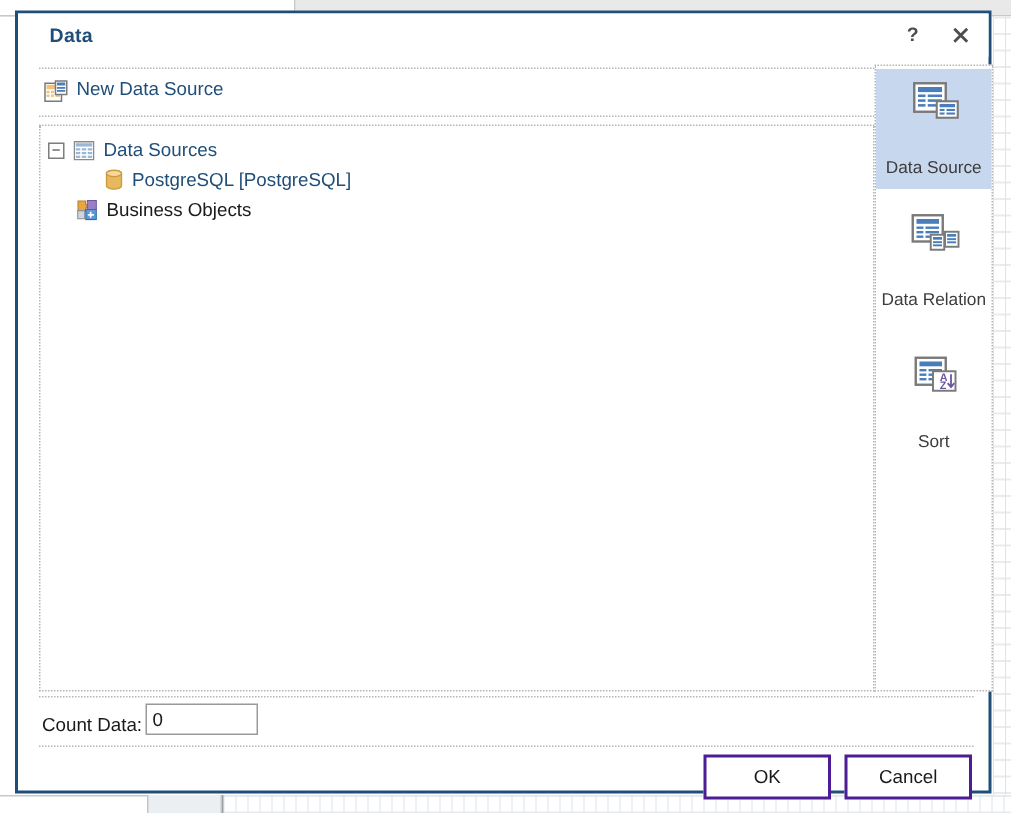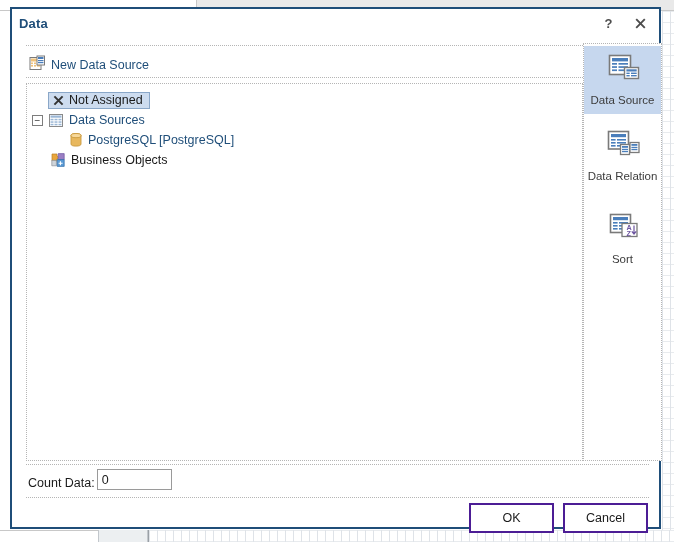"Data" .title-text { margin-left: 7px -> 21px }
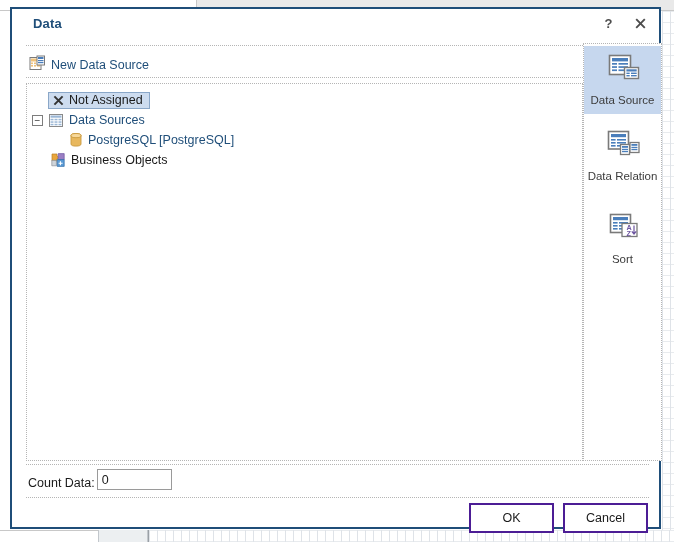"New Data Source" .newsrc { align-items: flex-end -> flex-start }
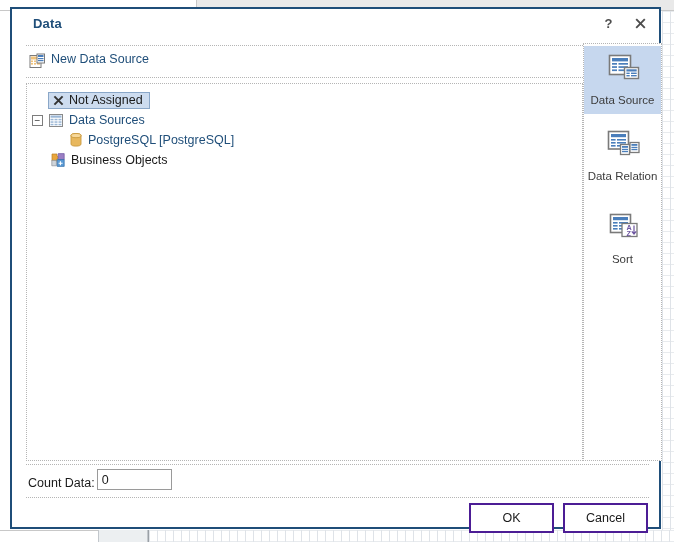"Not Assigned" div.trow { html: <div> <span> <span> <svg> <path></path> </svg> </span> <span>Not Assigned</span> </span> </div> -> none }
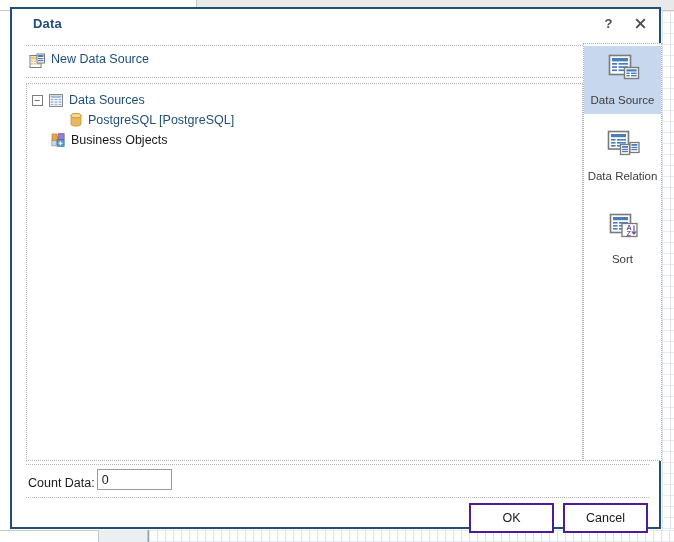"Data Source" .gitem { gap: 8px -> 20px }
